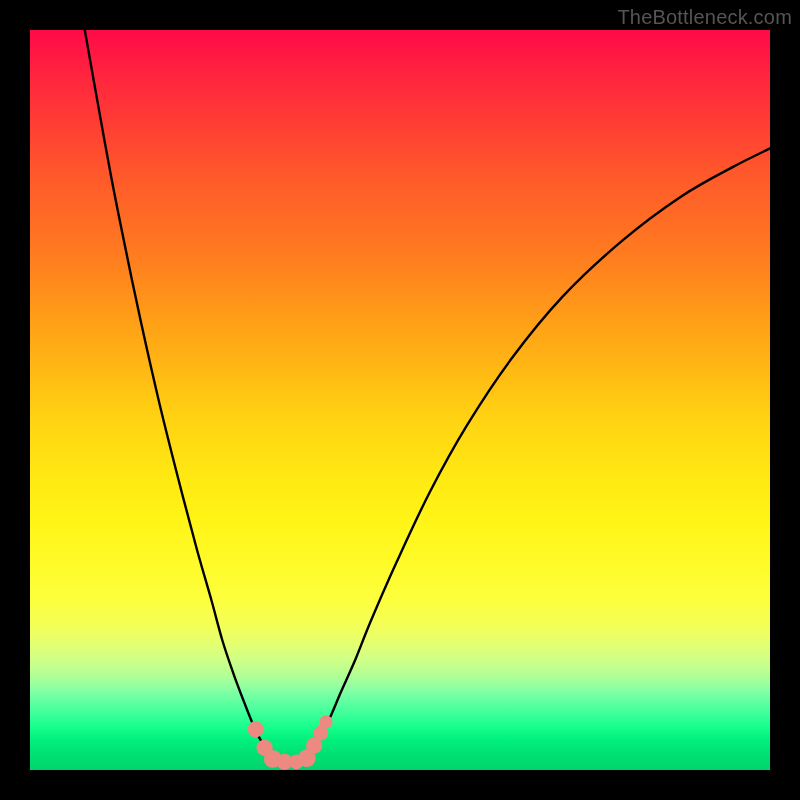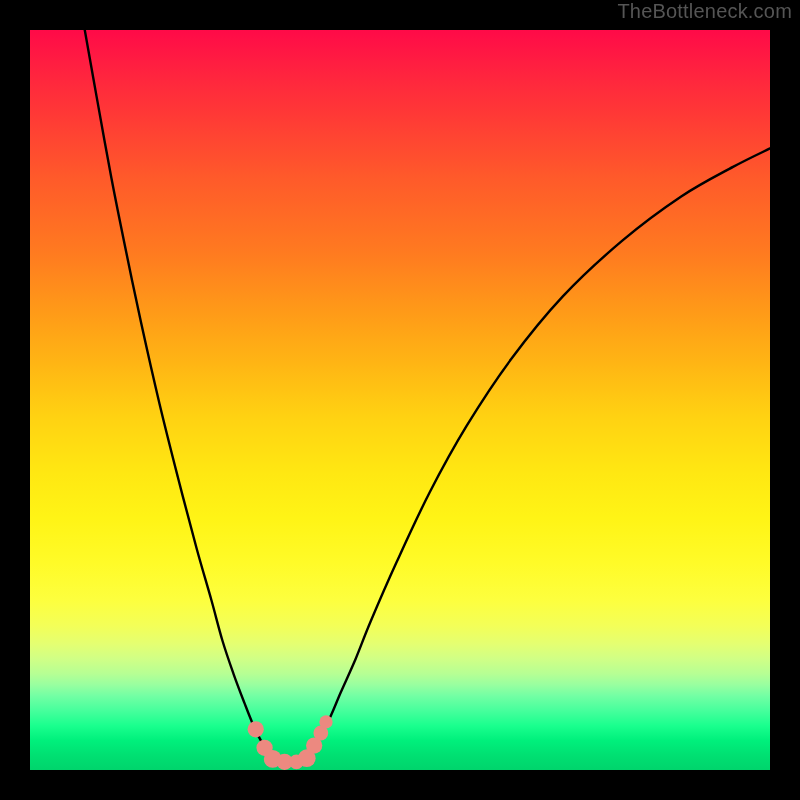"TheBottleneck.com" .watermark { top: 0 -> 6px }
